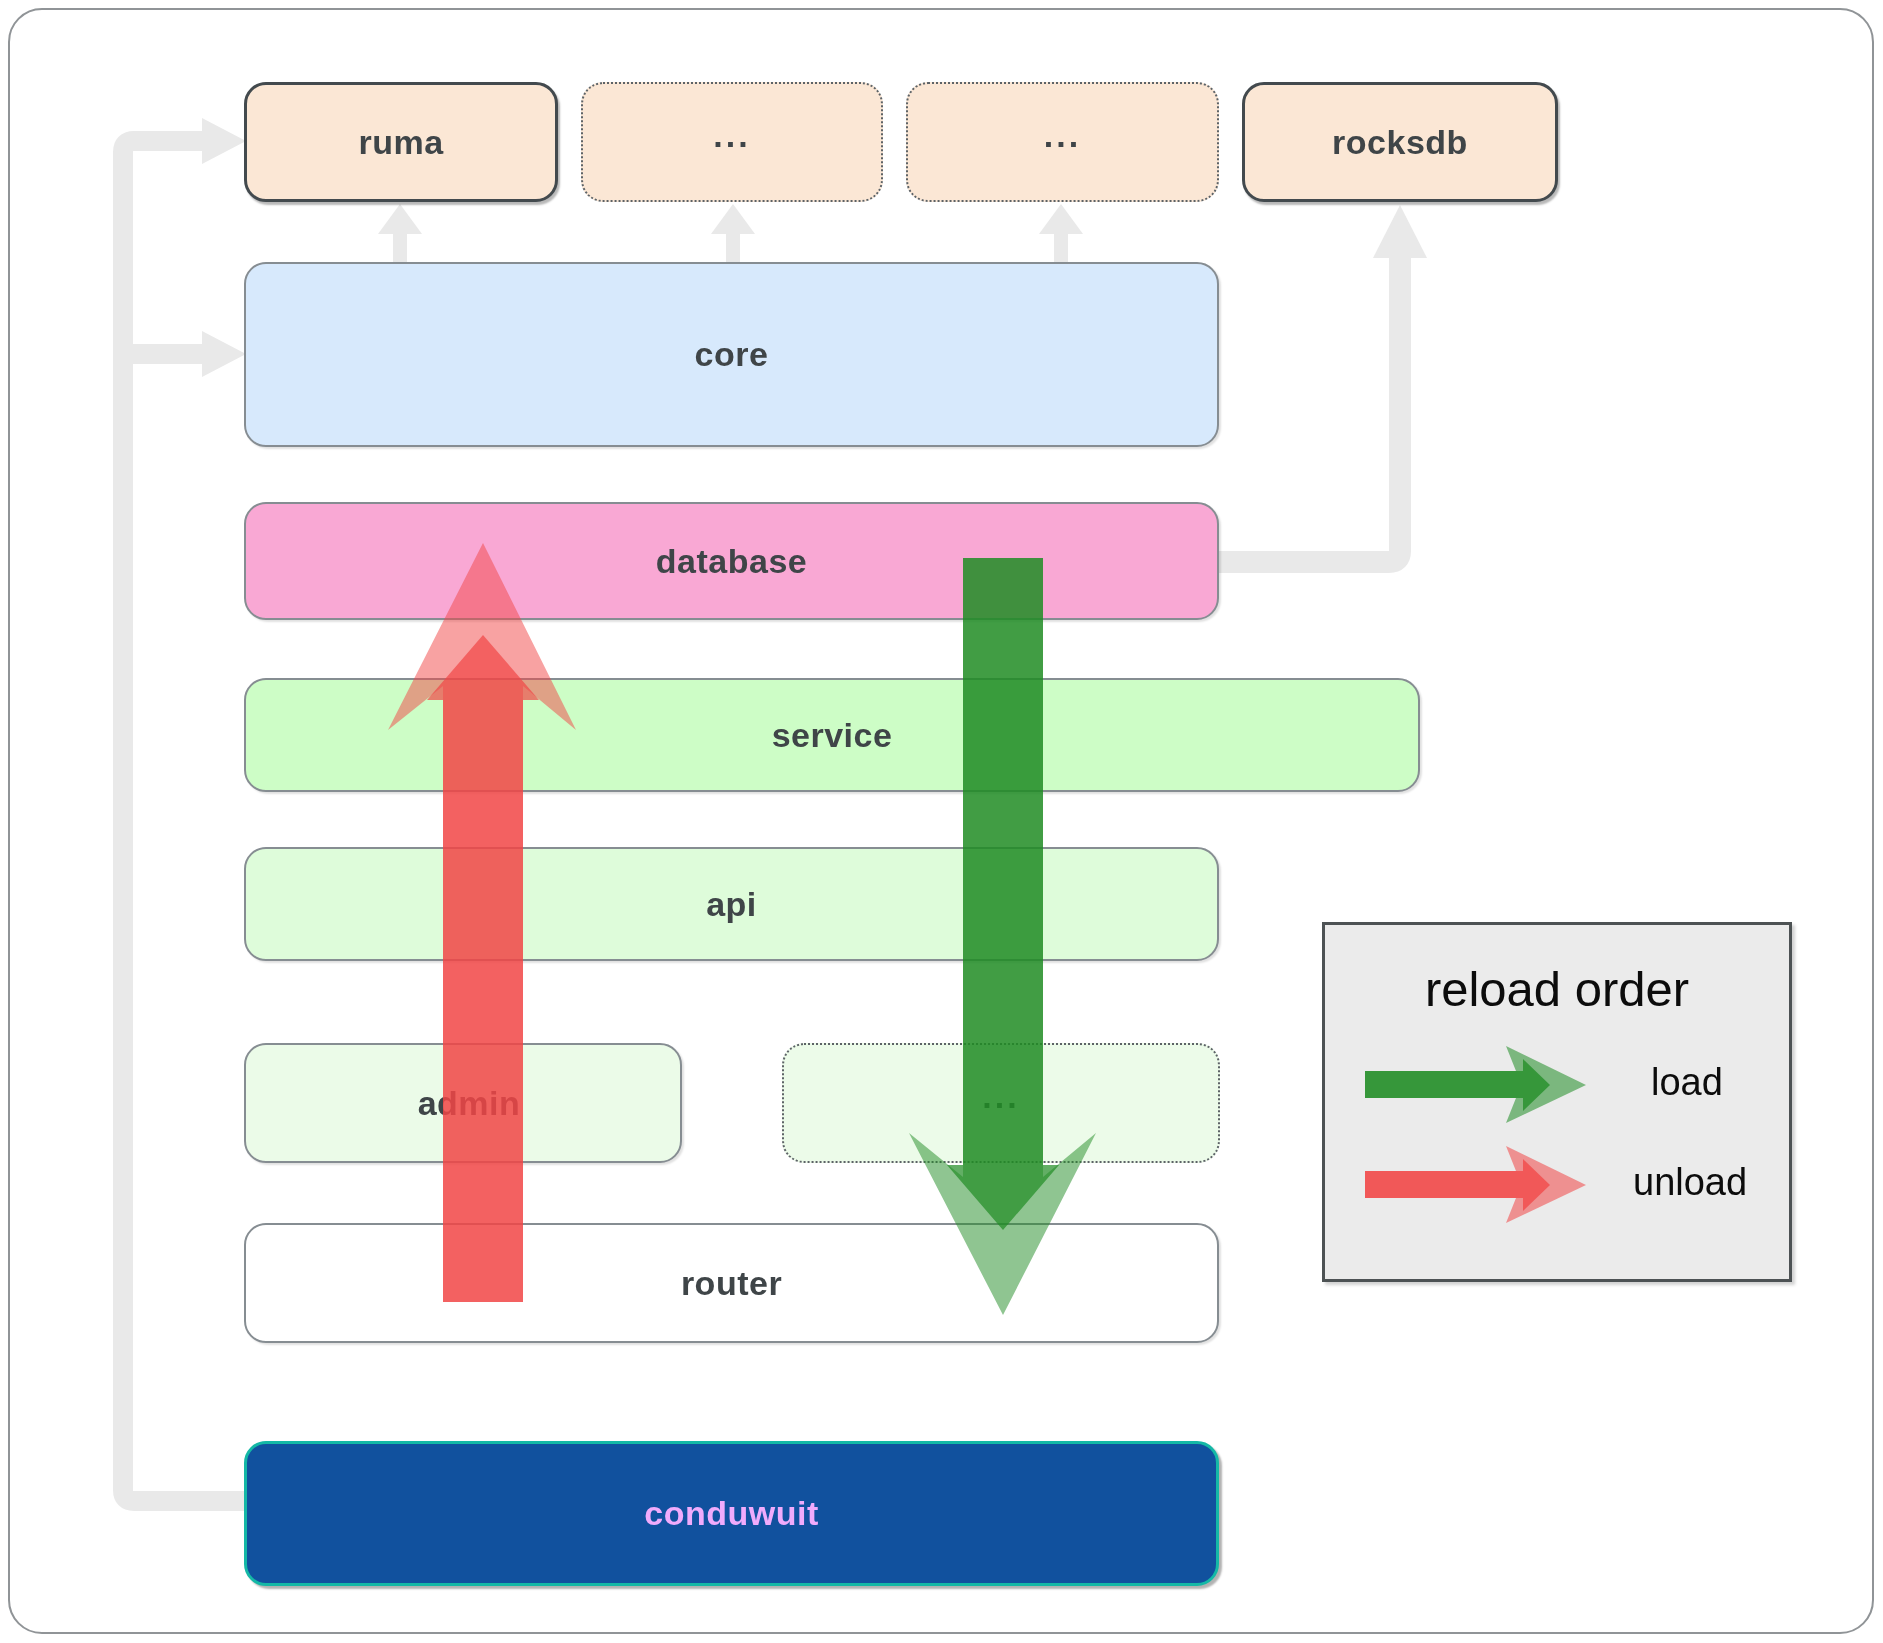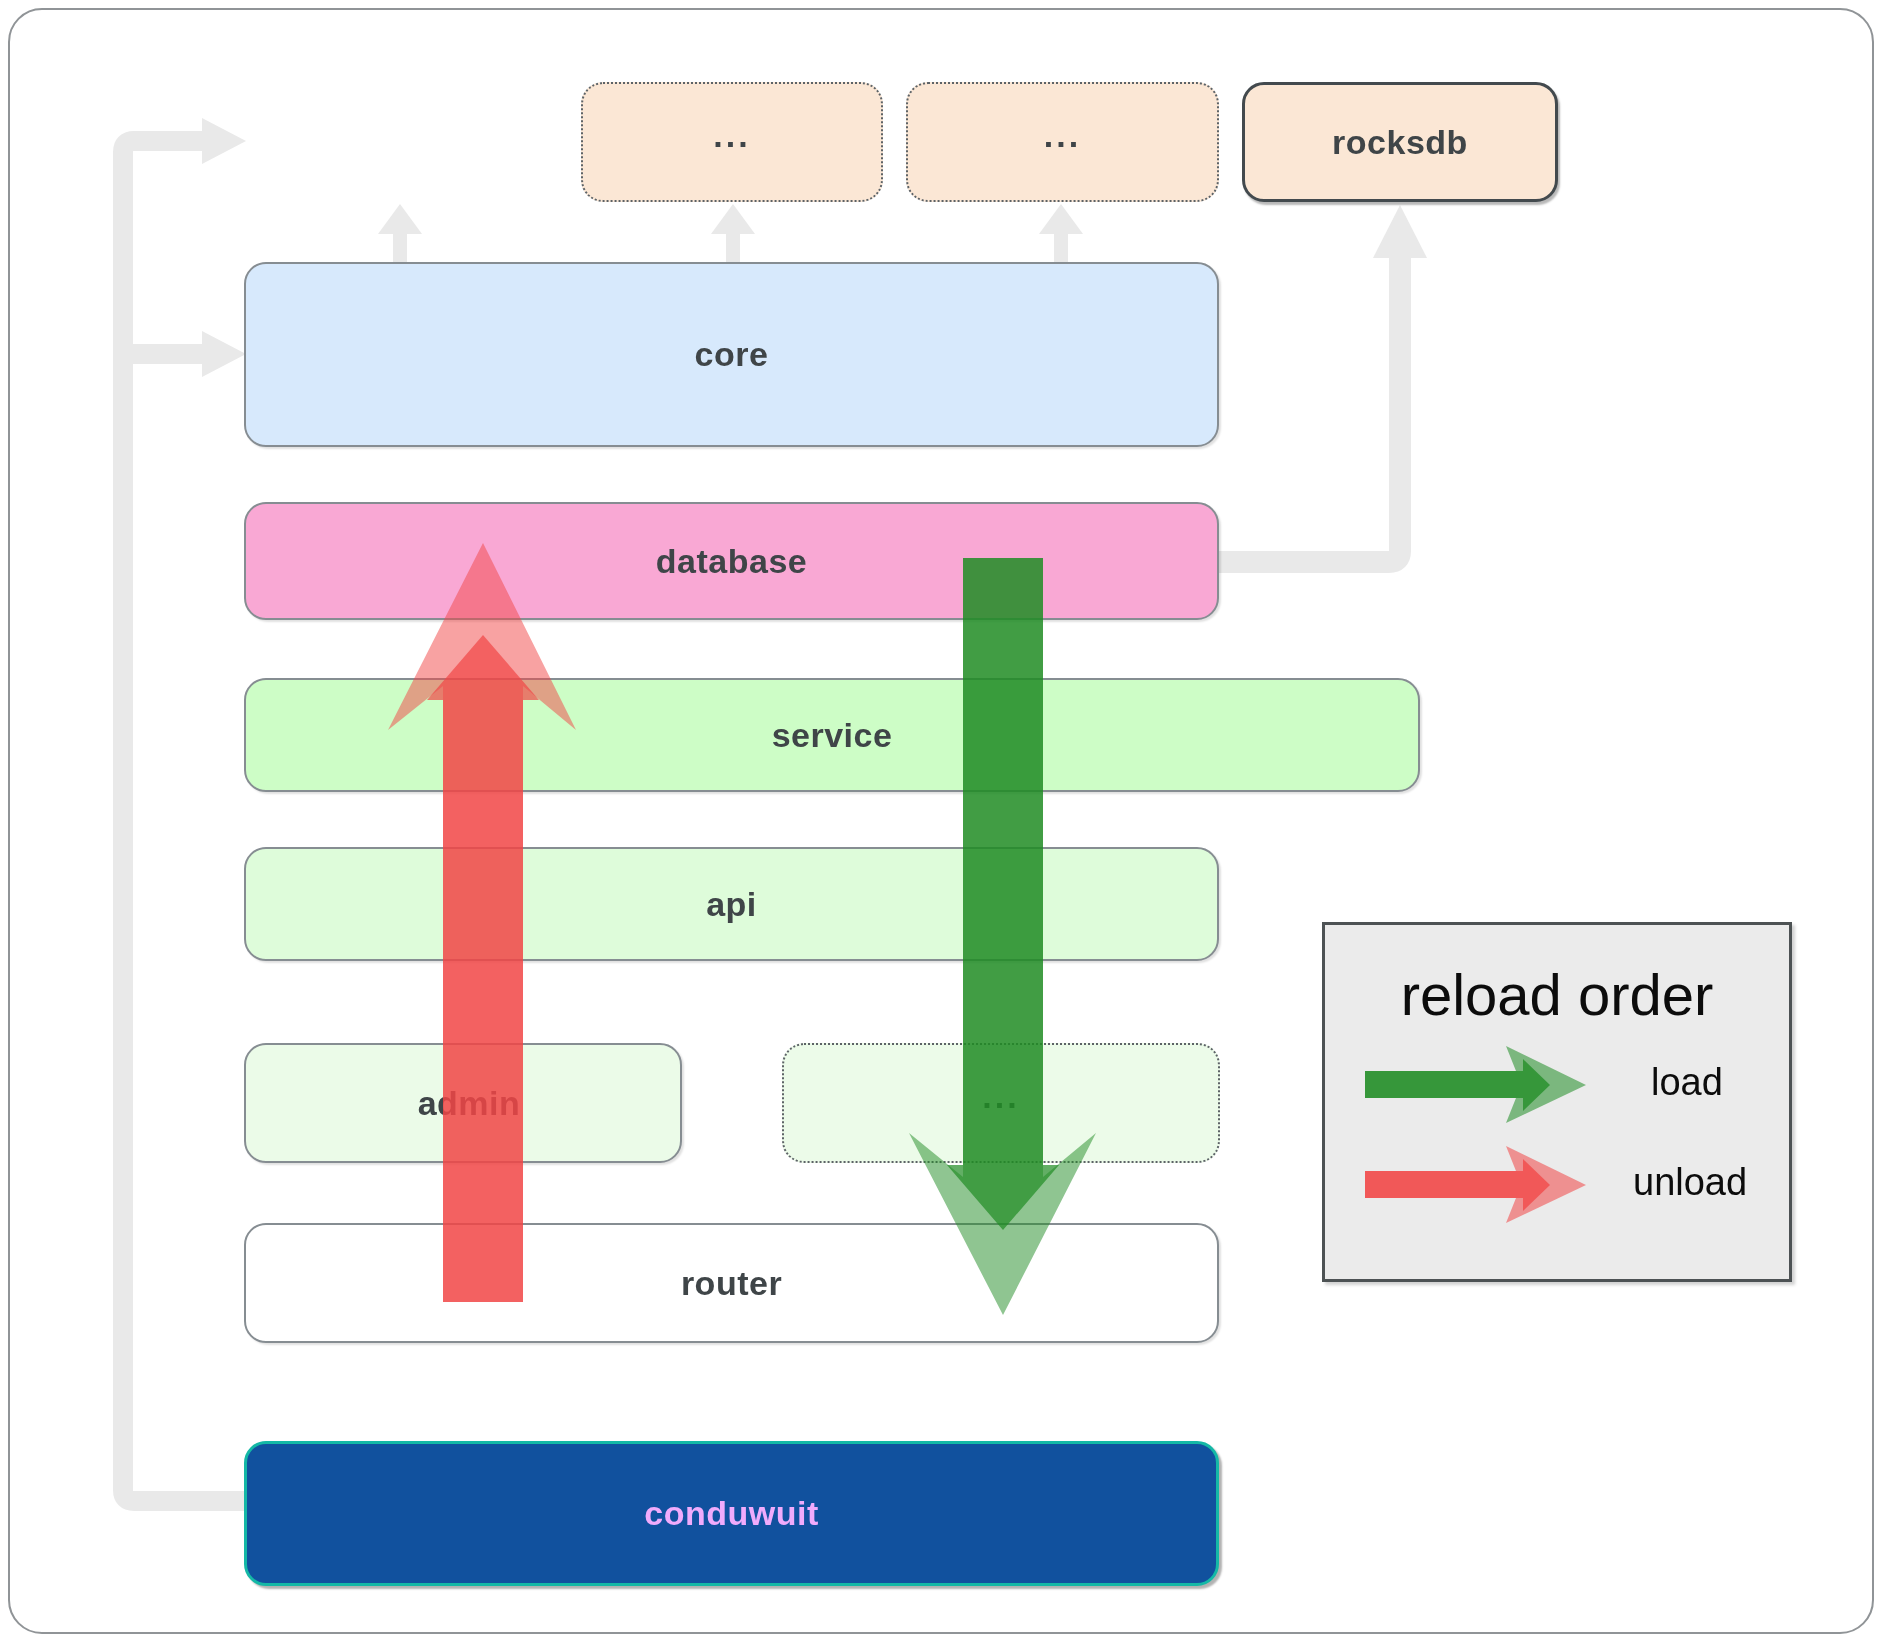"ruma" div.box { html: none -> <div>ruma</div> }
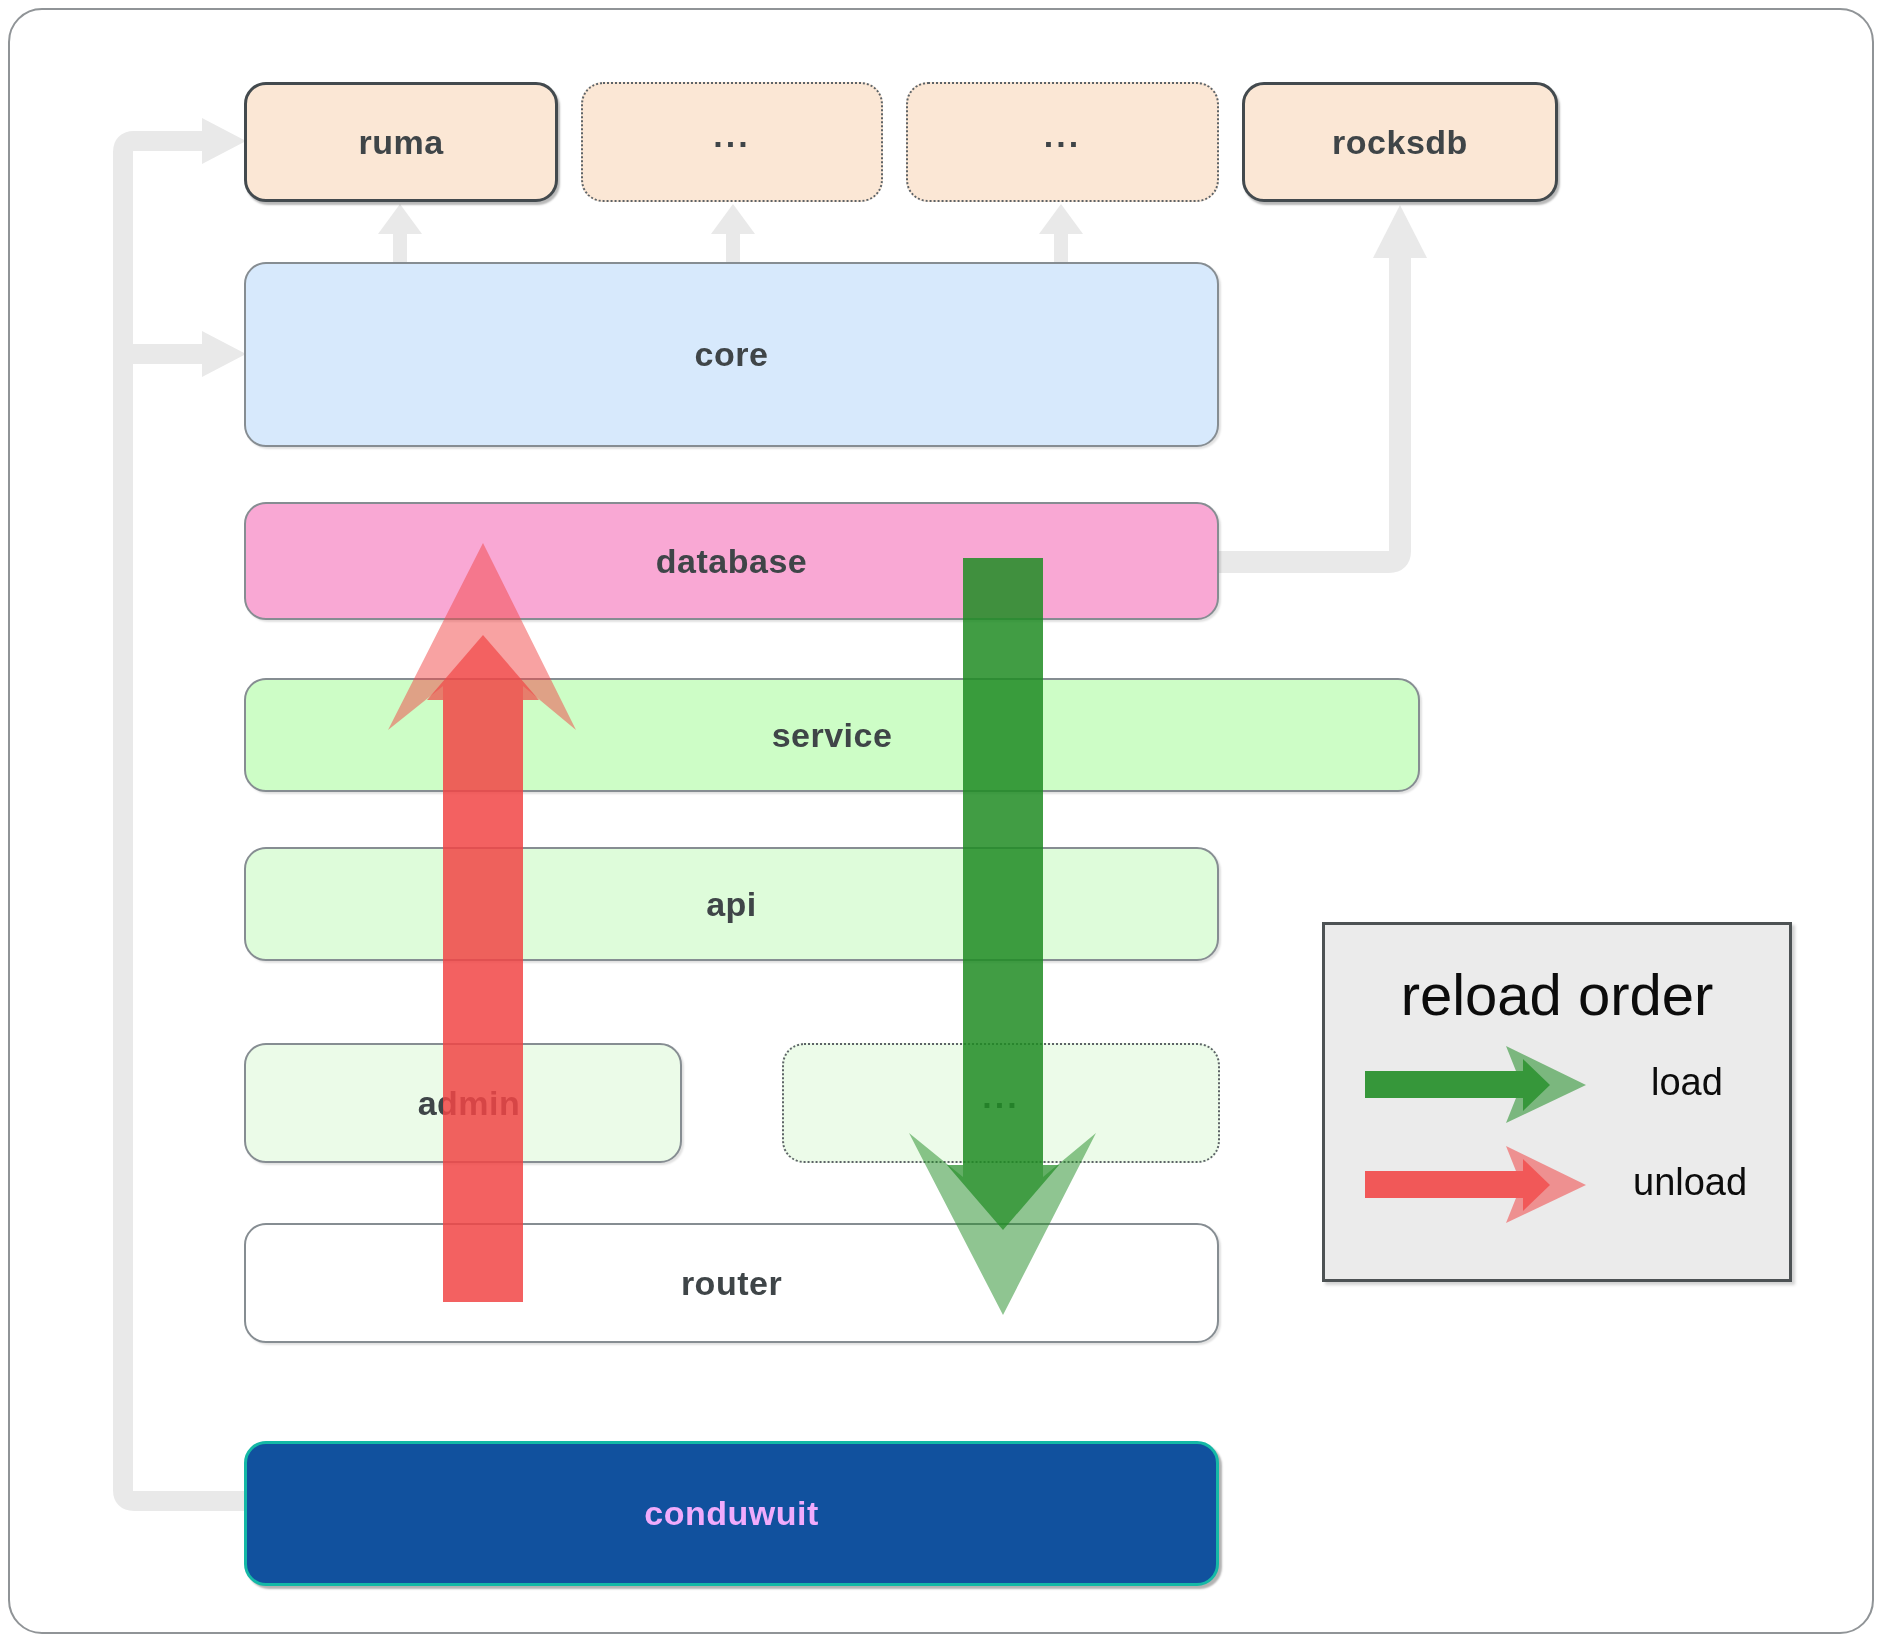"reload order" .legend-title { font-size: 58px -> 49px }
